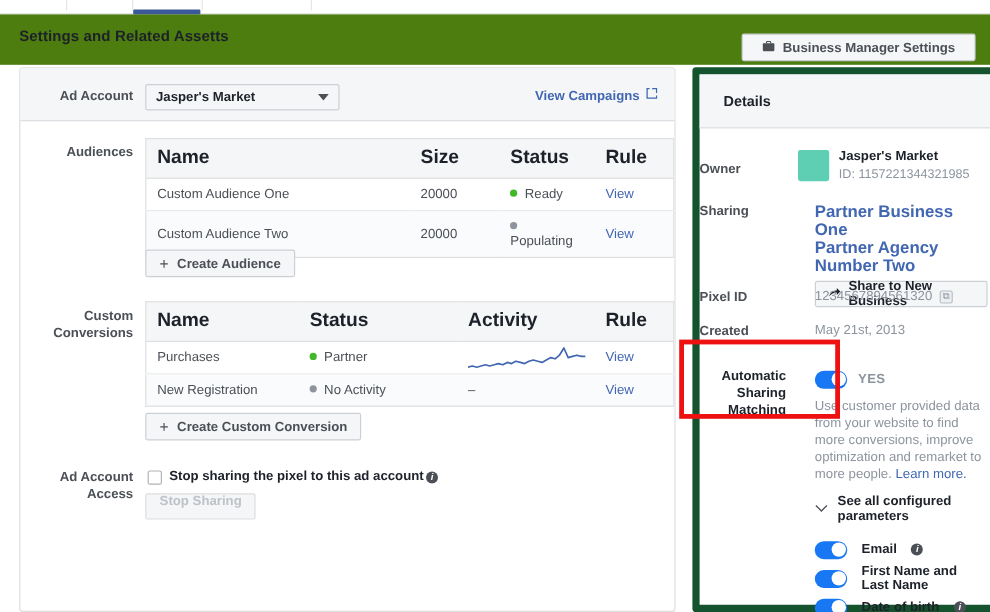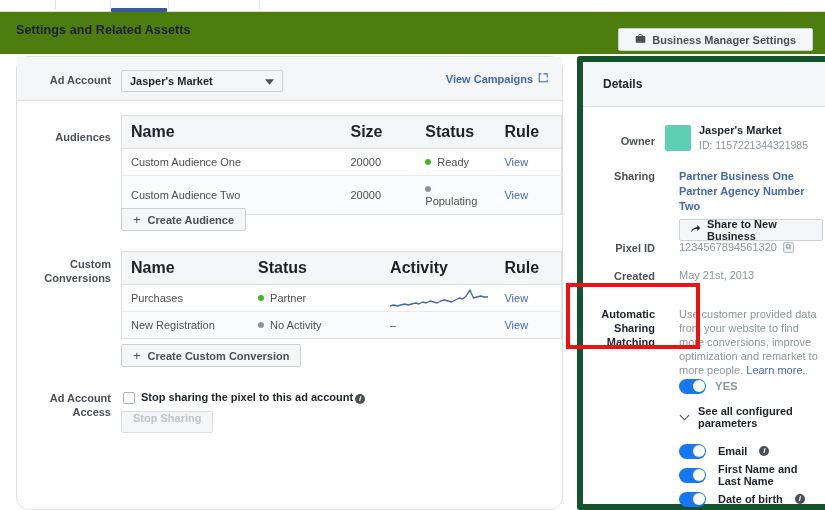"Ad Account" #main-card { border-radius: 13px -> 3px }
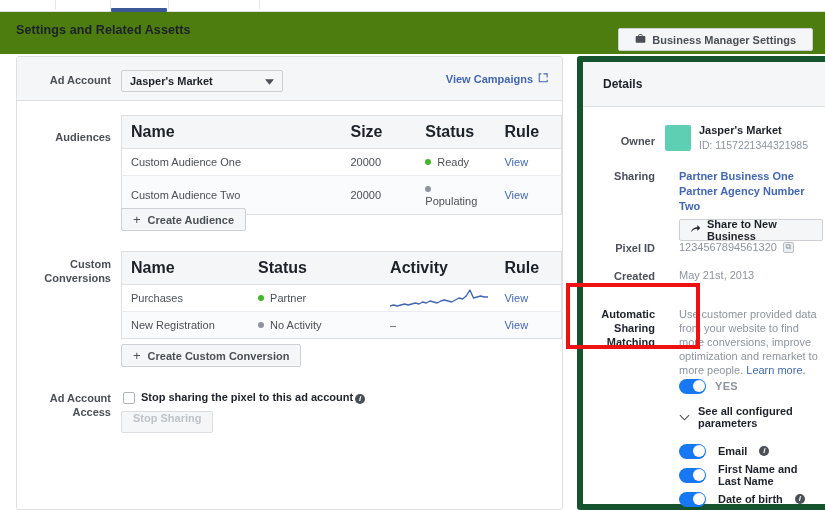"Audiences" #audiences-label { top: 16px -> 6px }
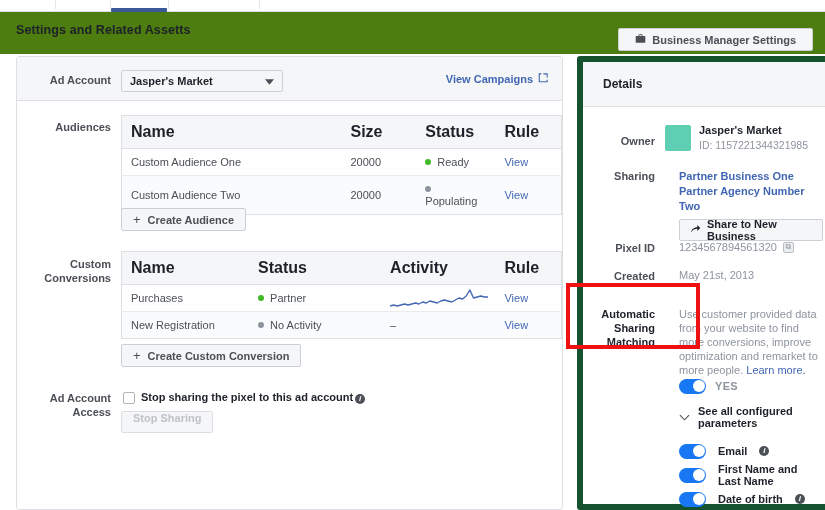"Owner" .detail-key { text-align: right -> none }
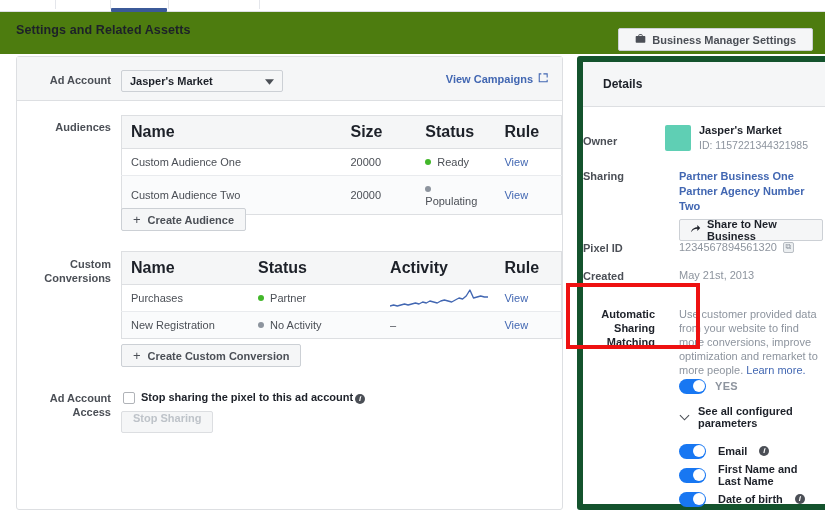"Partner Business One" .partner-link { font-size: 11px -> 14px }
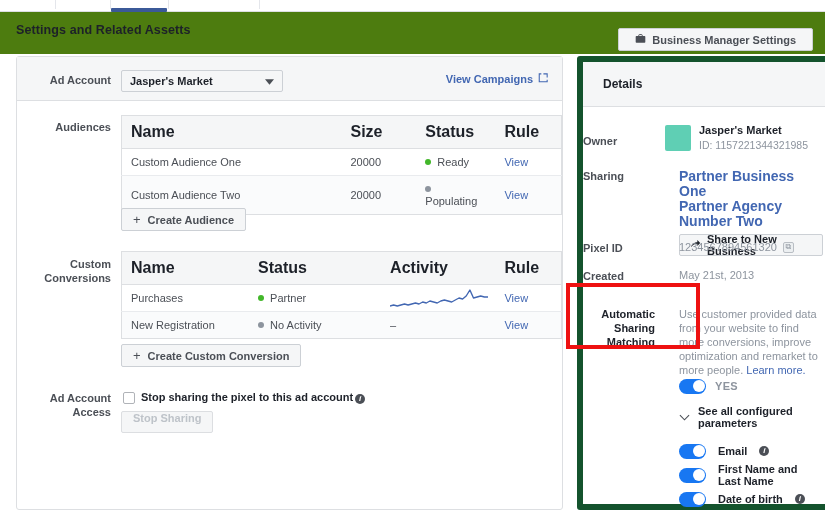"Use customer provided data from" div { order: before "YES" -> after "YES" }
